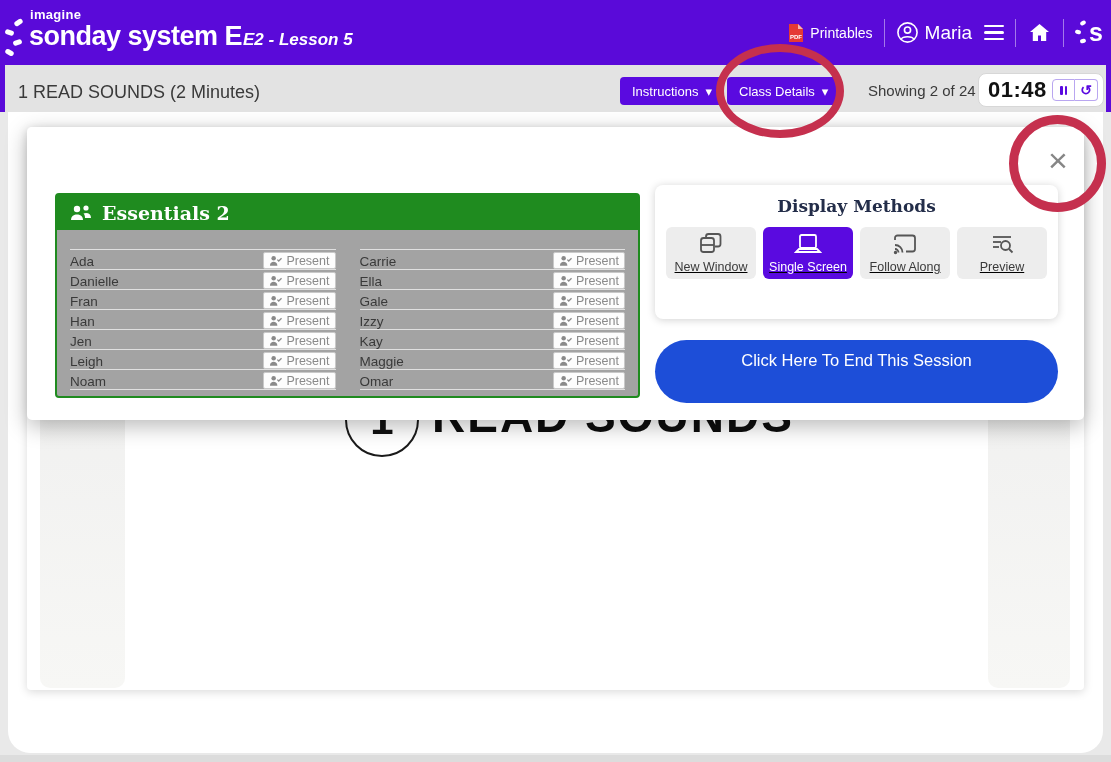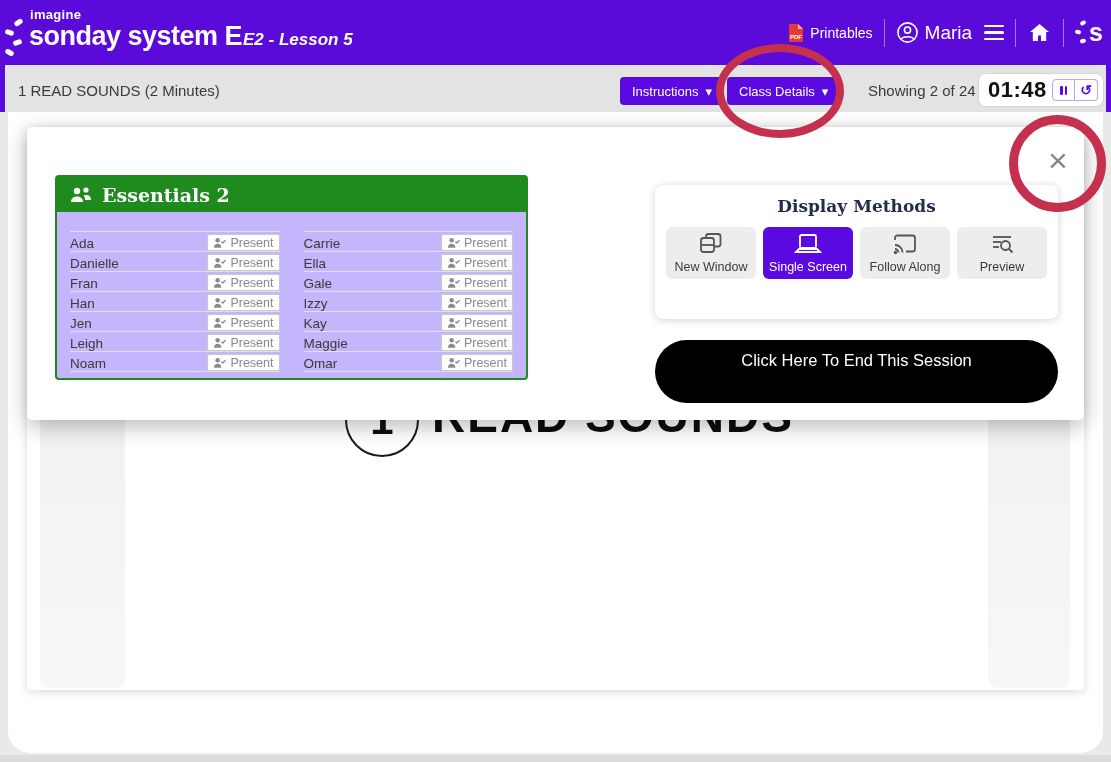"1 READ SOUNDS (2 Minutes)" .step-title { font-size: 15px -> 18px }
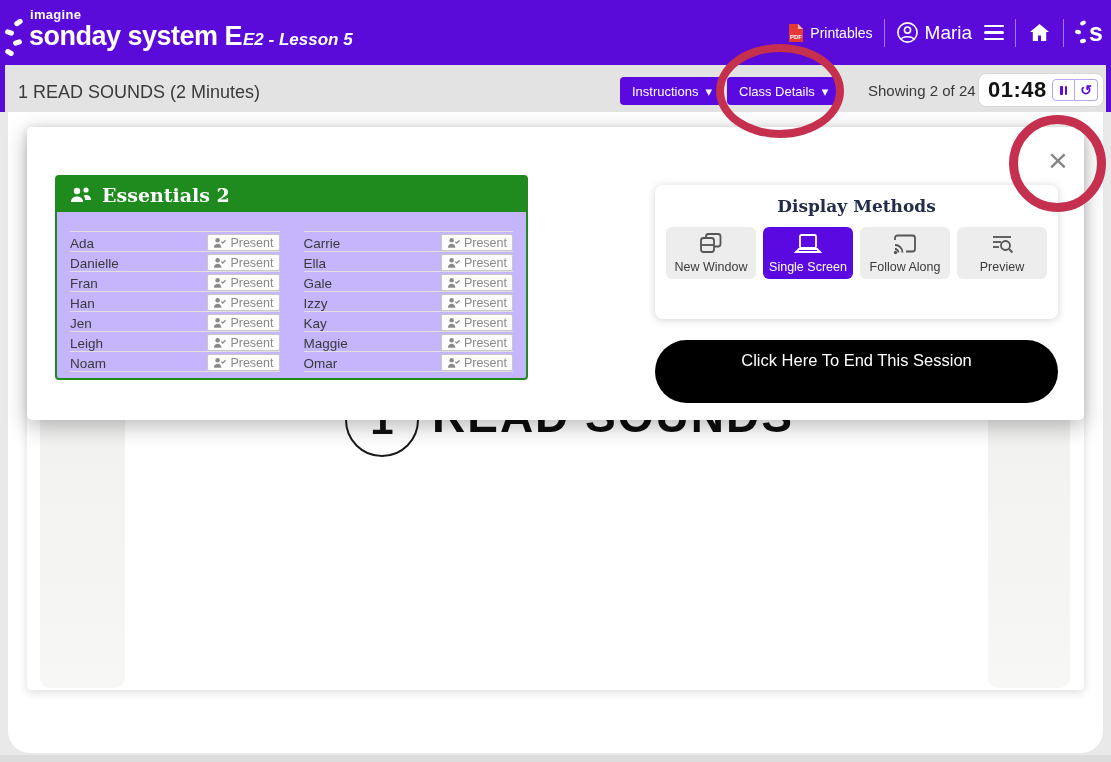"Essentials 2" .class-panel { background: #c4b5fd -> #a3a3a3; top: 48px -> 66px; width: 473px -> 585px }
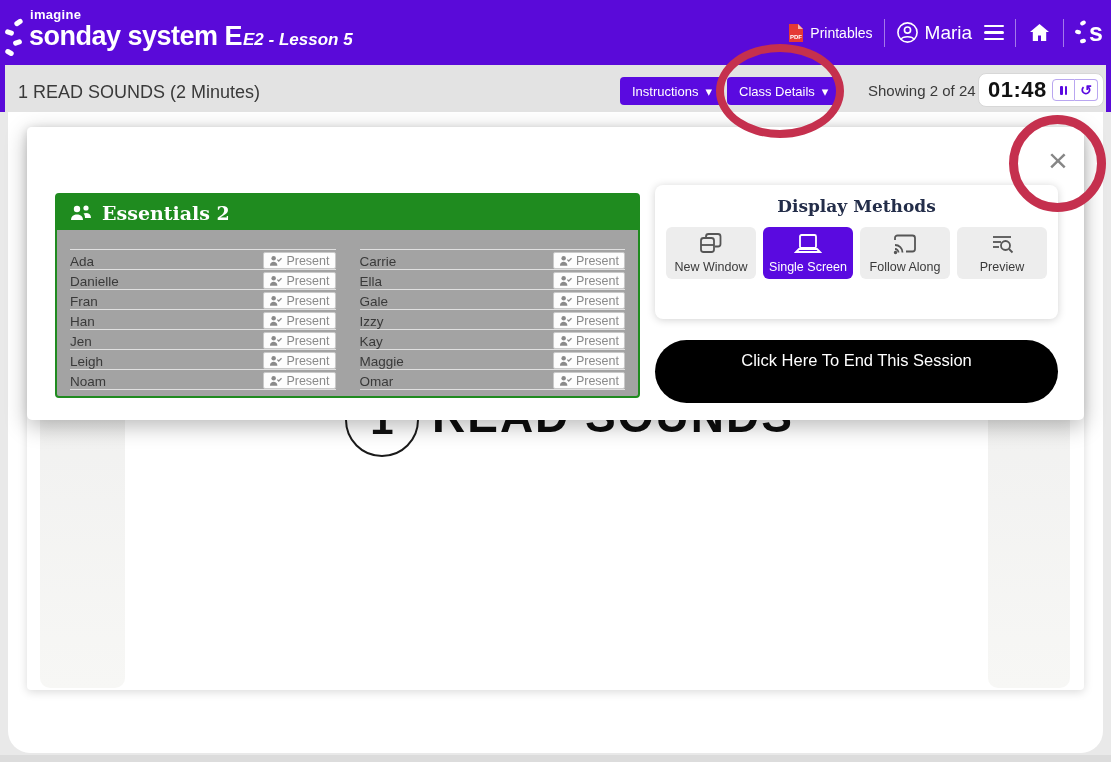"New Window" .method-row { text-decoration: none -> underline }
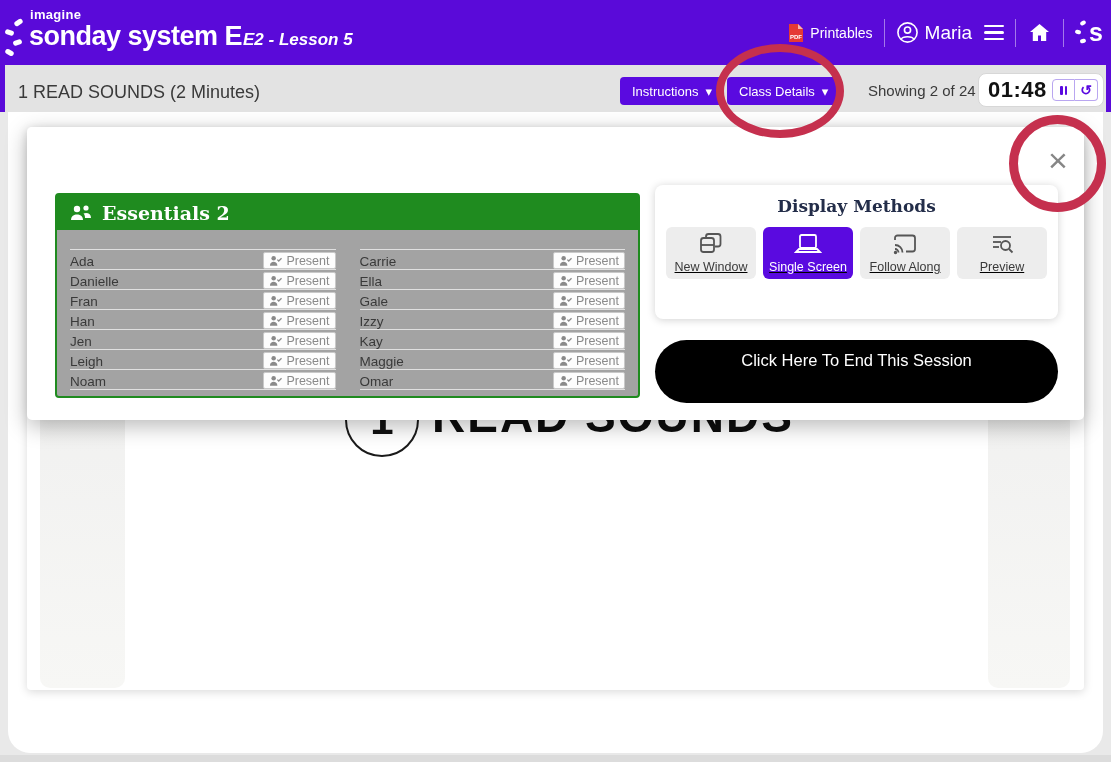"Click Here To End This" .end-session { background: #000000 -> #1d4ed8 }
